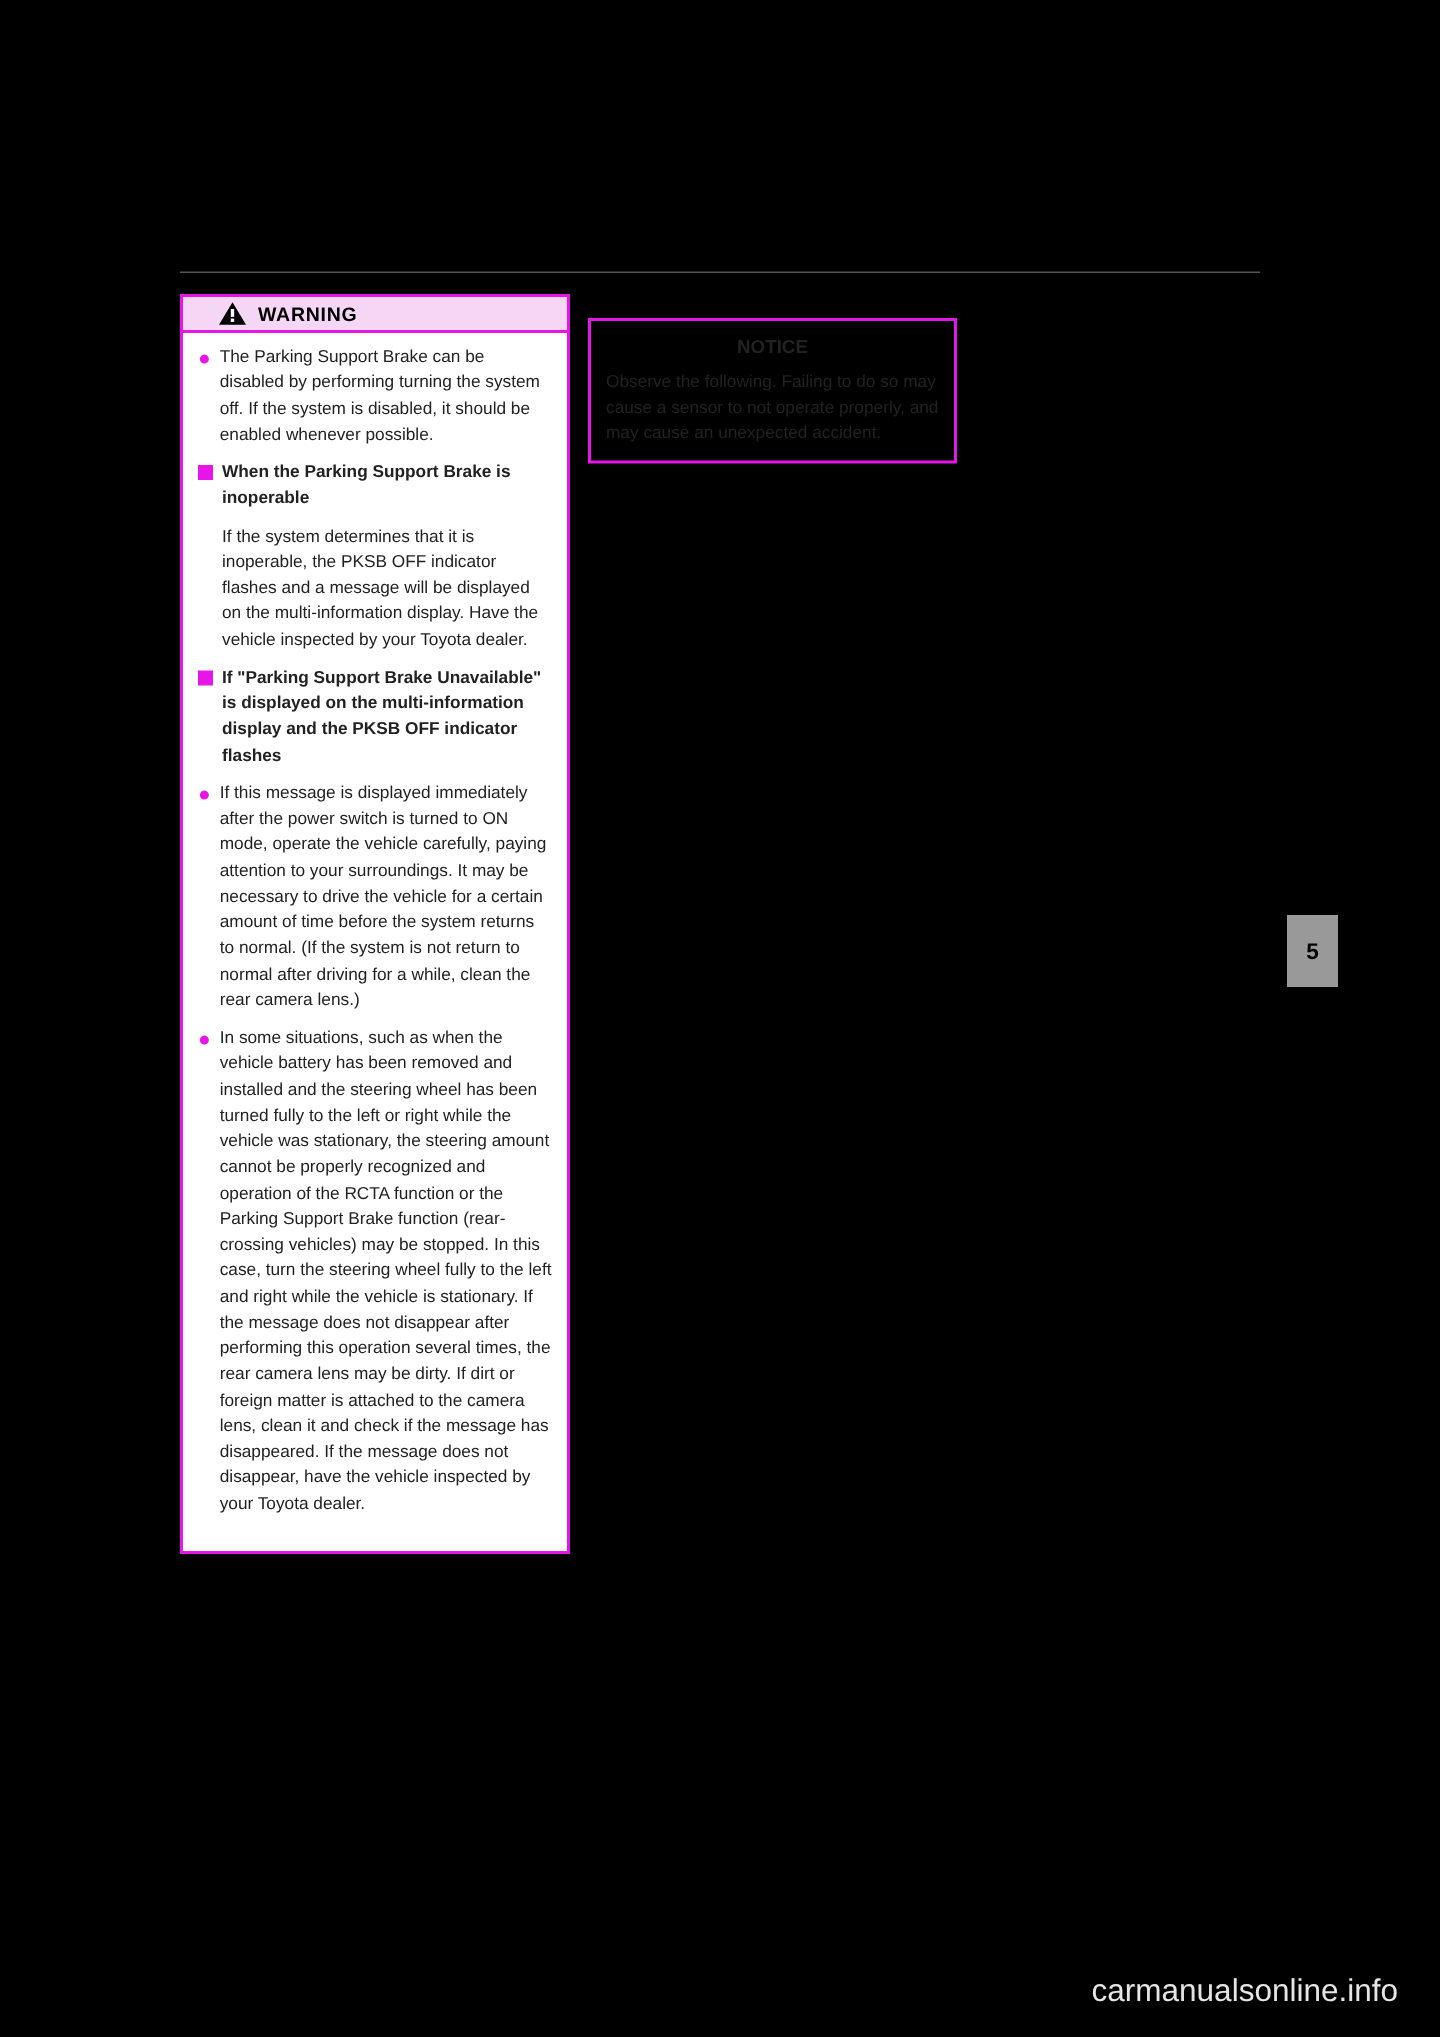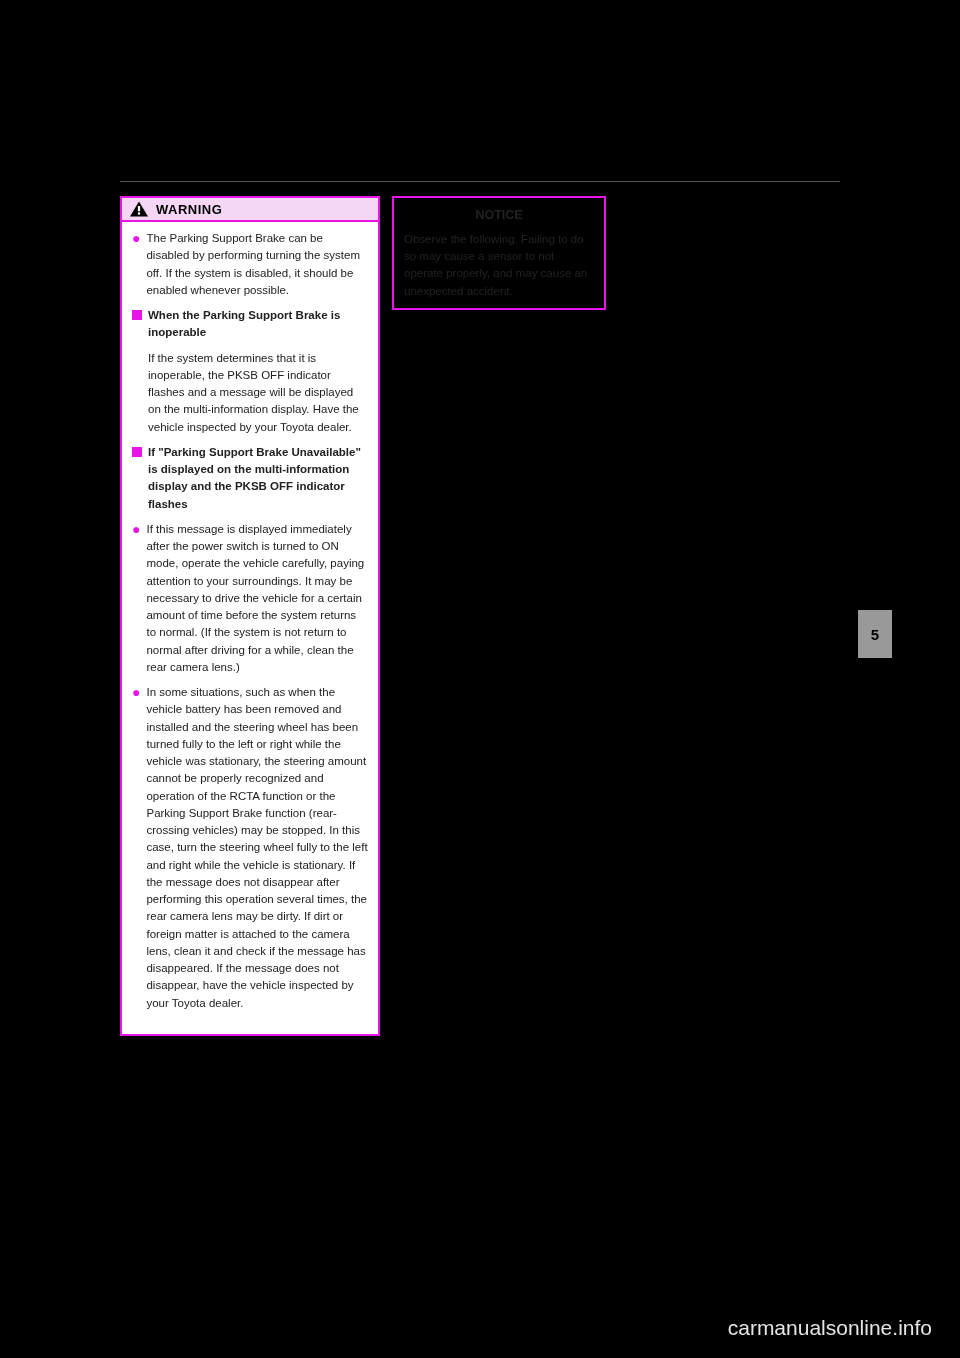"WARNING" .warning-header { padding: 3px 8px -> 3px 24px }
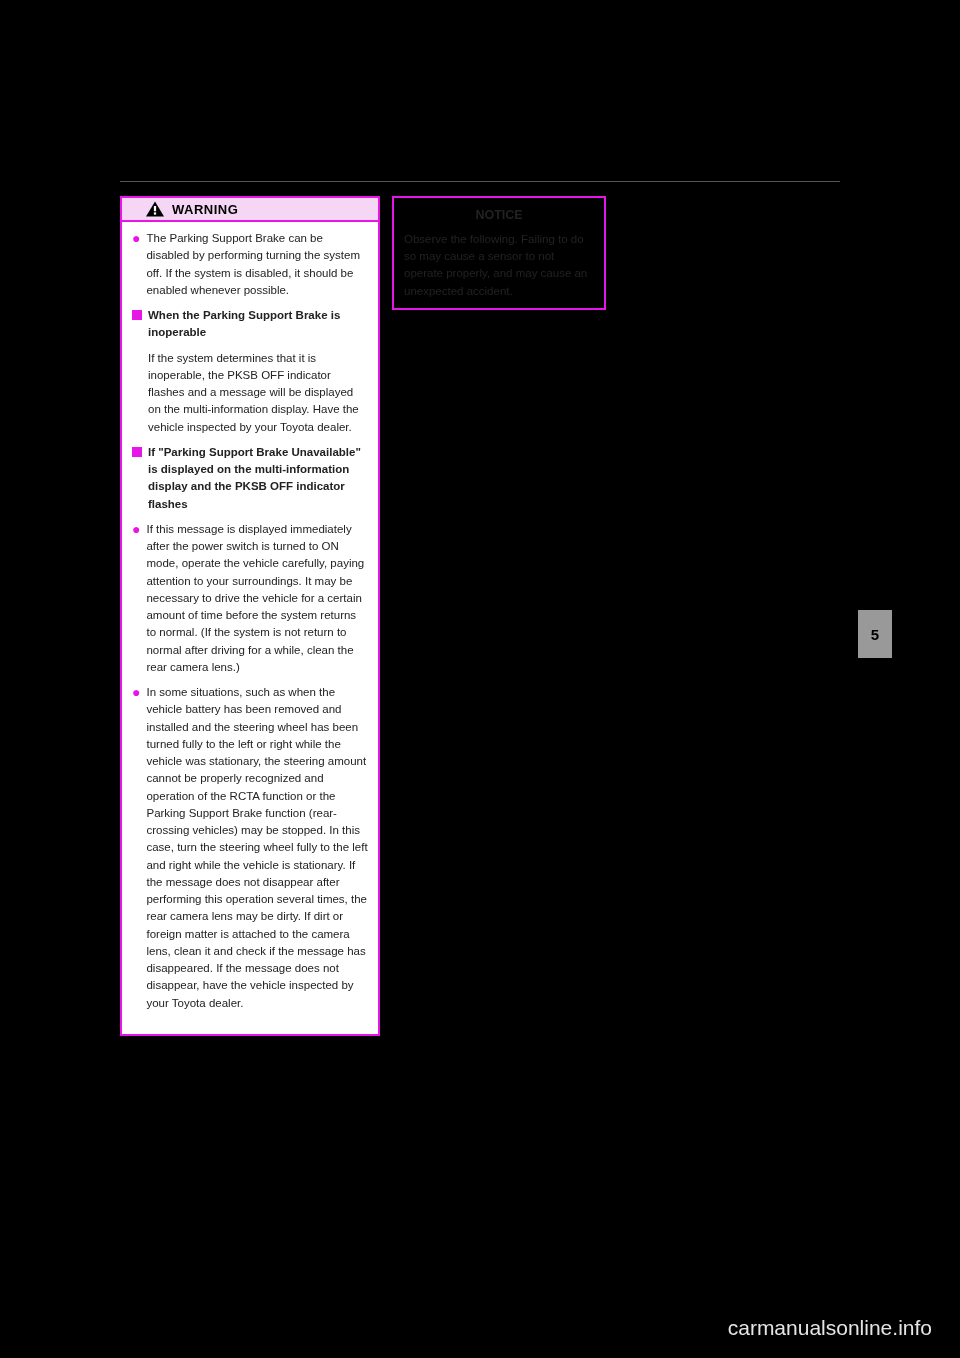"NOTICE" .col-right { margin-top: none -> 16px; width: 214px -> 246px }
